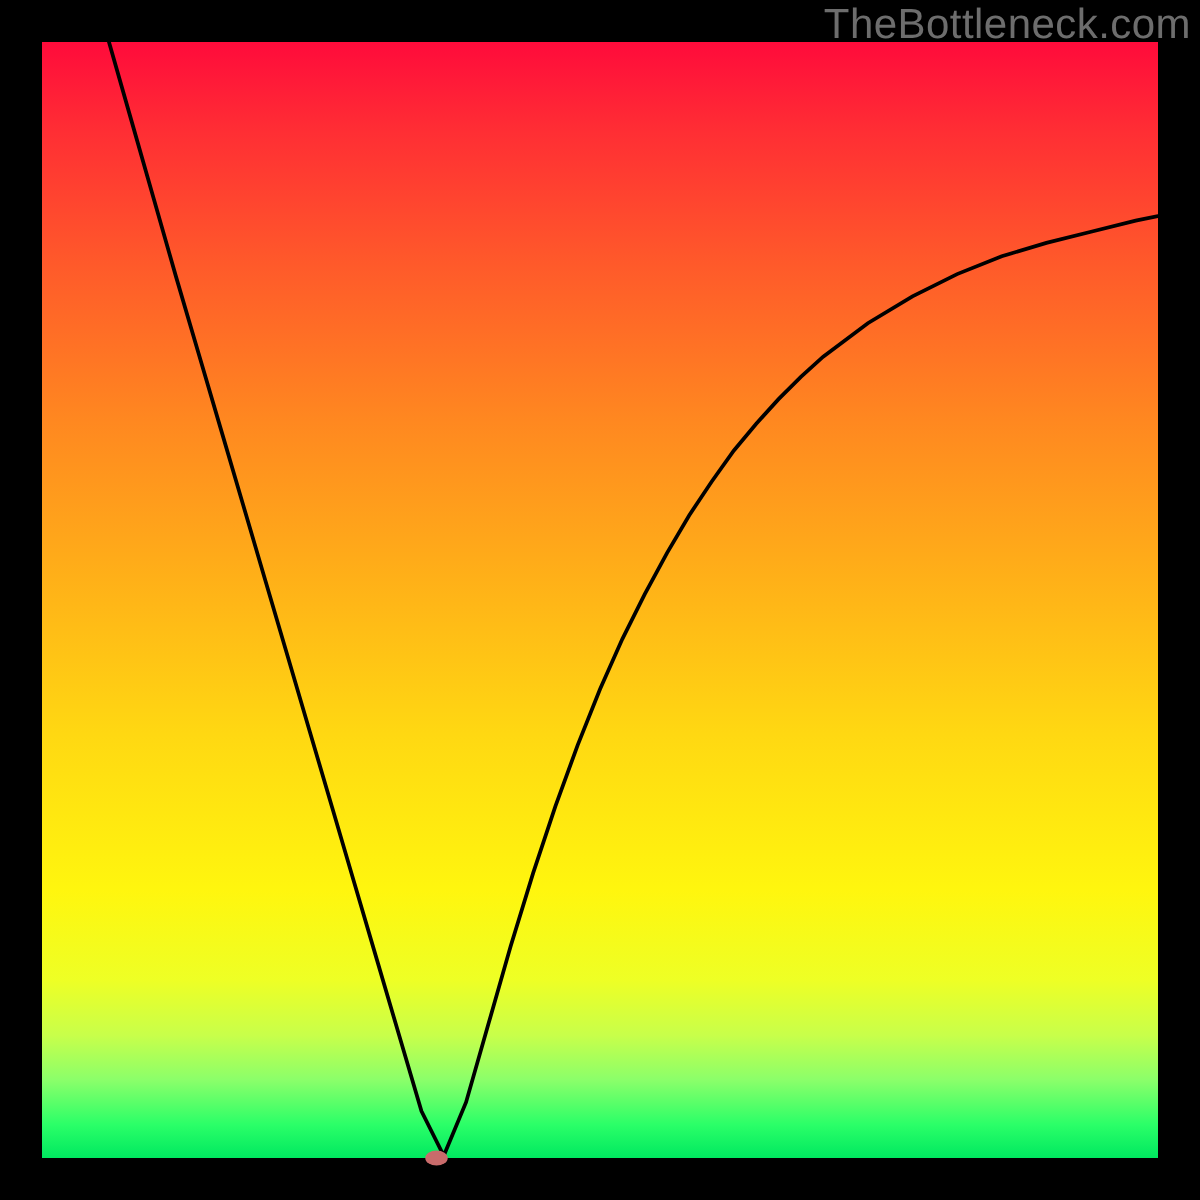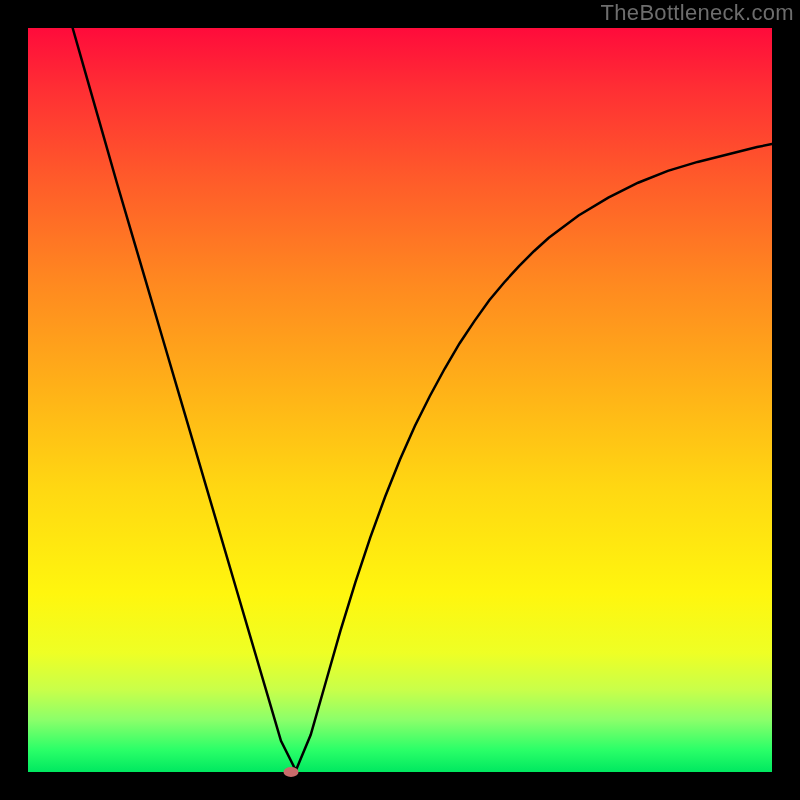"TheBottleneck.com" .watermark { font-size: 22px -> 28px }
